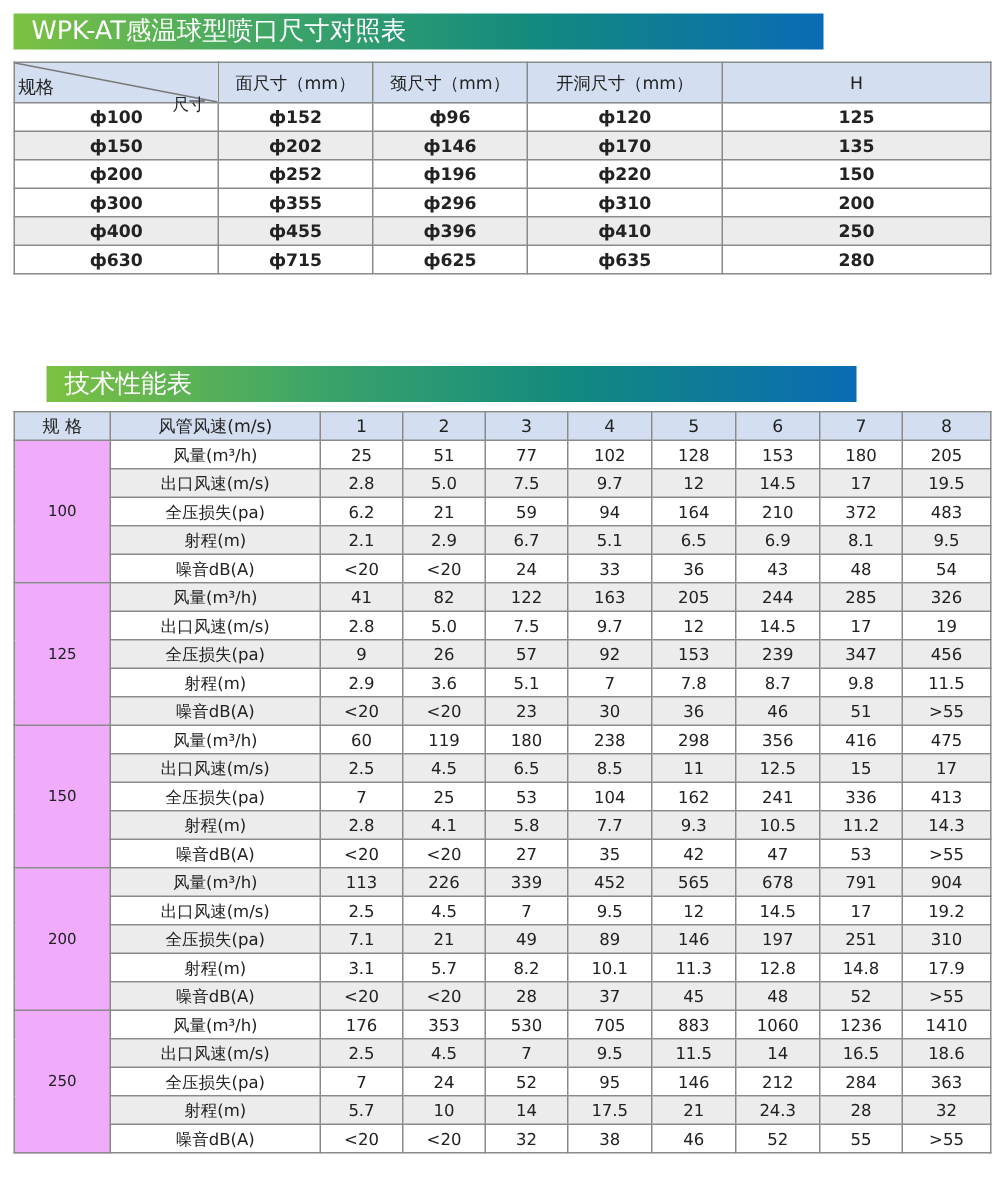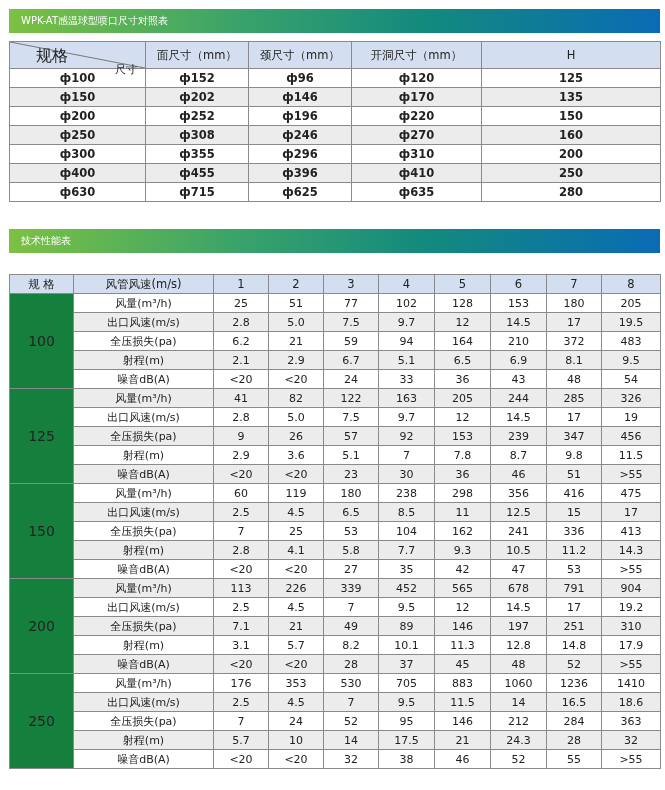"WPK-AT感温球型喷口尺寸对照表" .banner { font-size: 10px -> 17px; width: 651px -> 540px }
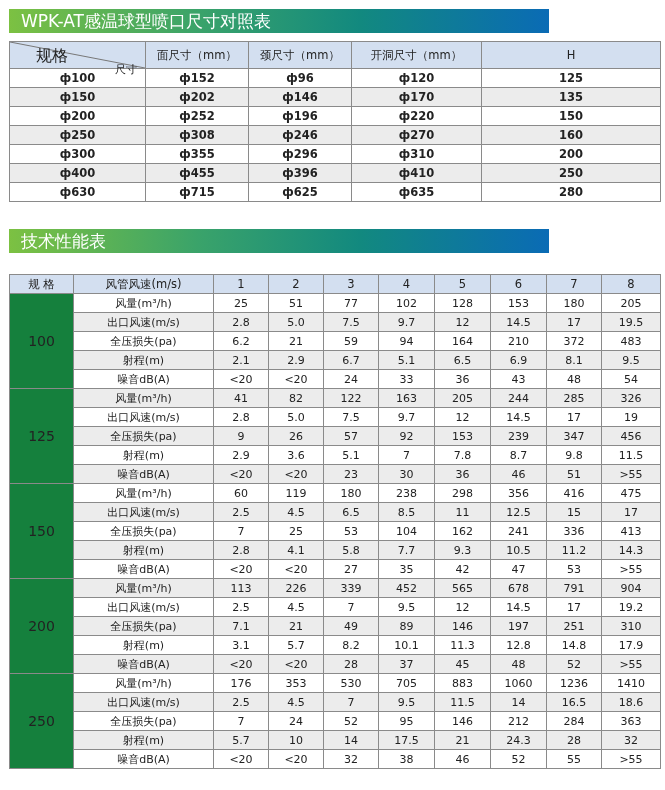"规格" .diag .bl { font-size: 16px -> 12px; left: 26px -> 2px }
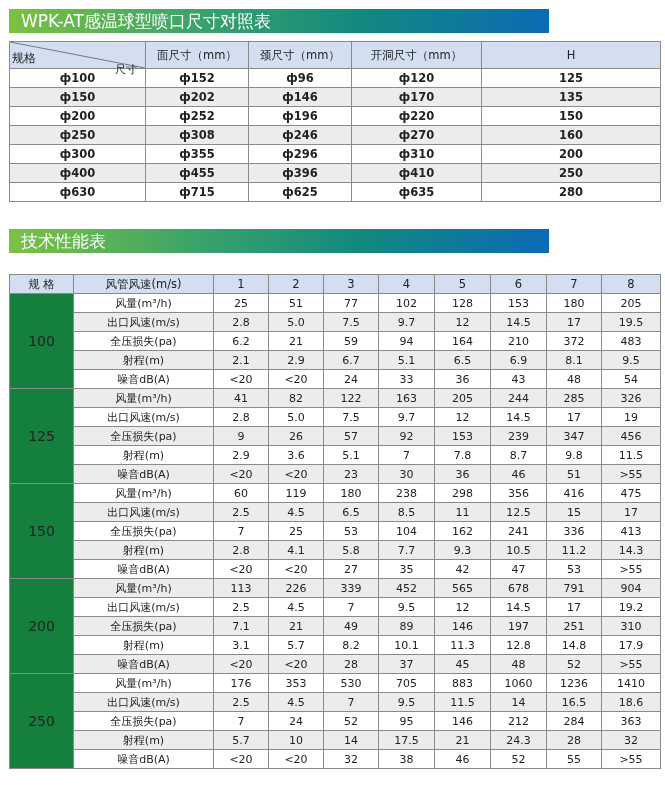"ф250" tr.alt { html: <tr> <td>ф250</td> <td>ф308</td> <td>ф246</td> <td>ф270</td> <td>160</td> </tr> -> none }
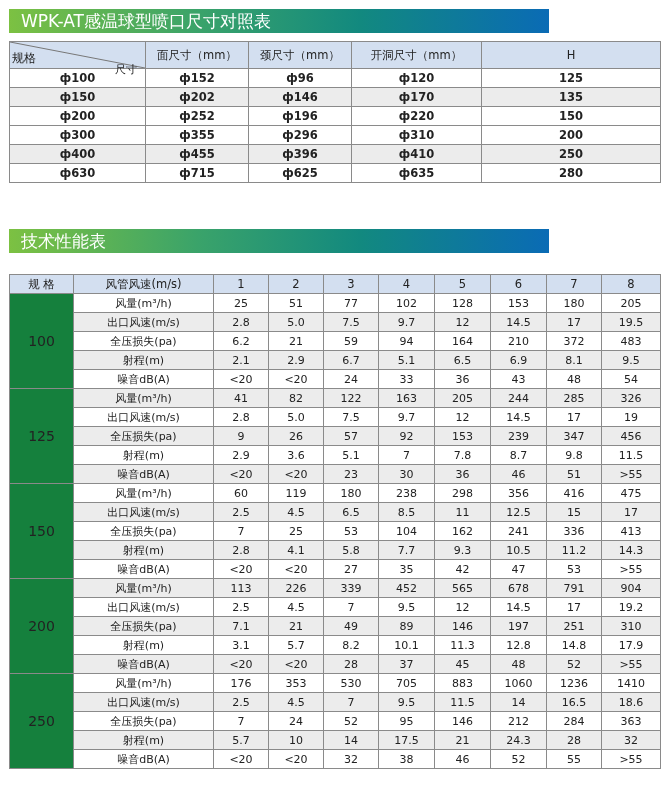"技术性能表" #banner2 { margin-left: none -> 22px; top: 229px -> 244px }
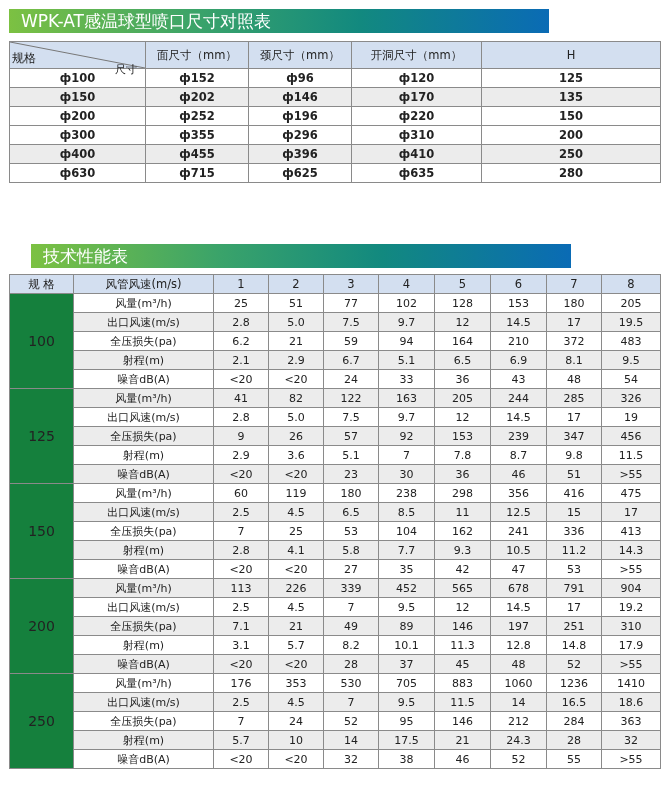"100" #perf-table td.spec { background: #15803d -> #f0abfc; font-size: 14px -> 10px }
